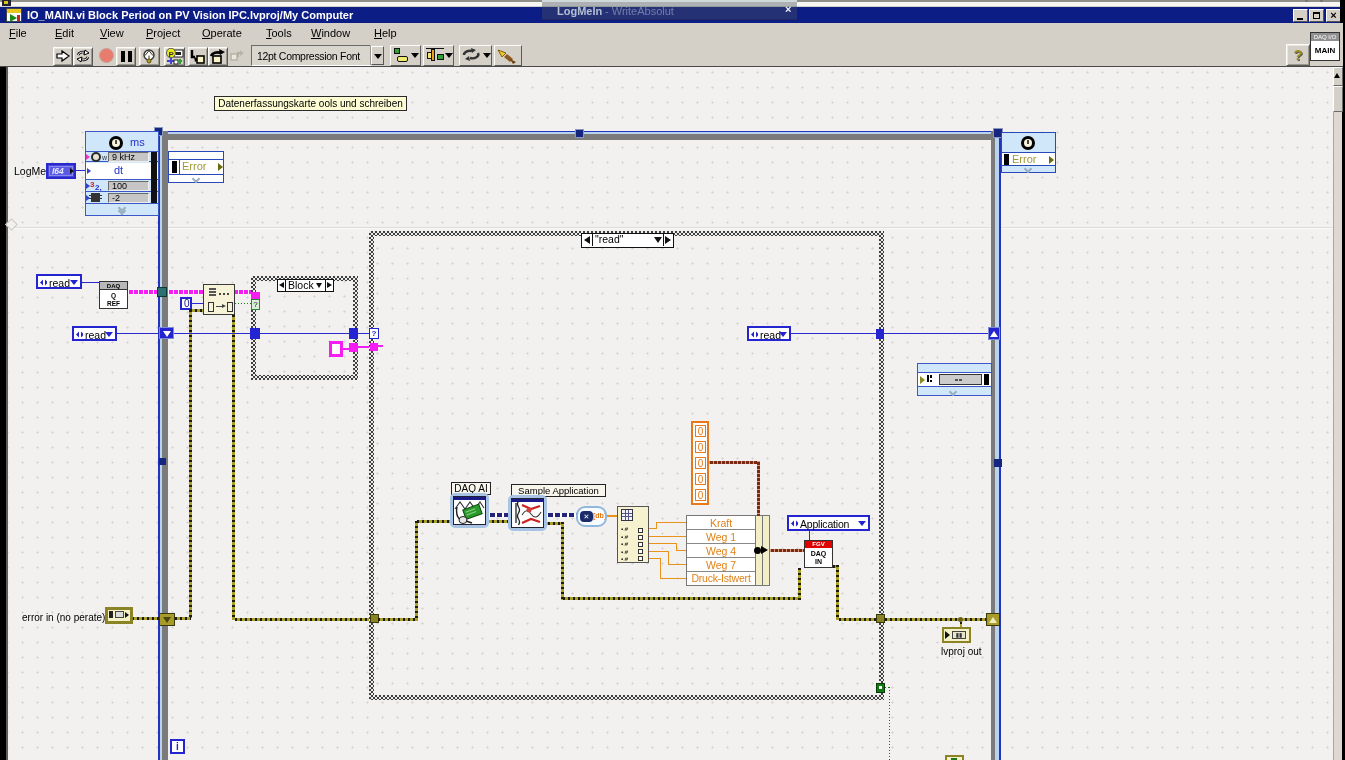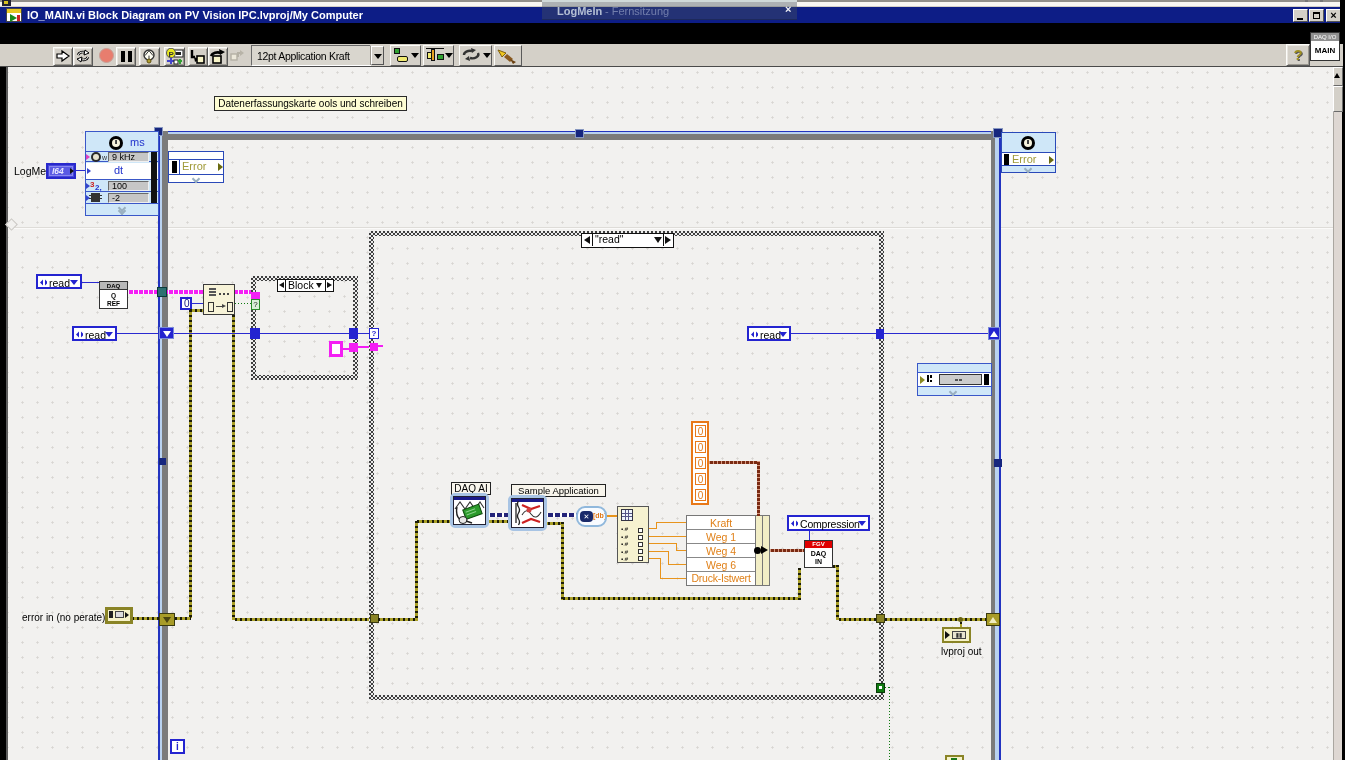"IO_MAIN.vi Block Diagram on PV" div.ab { text: Diagram -> Period }
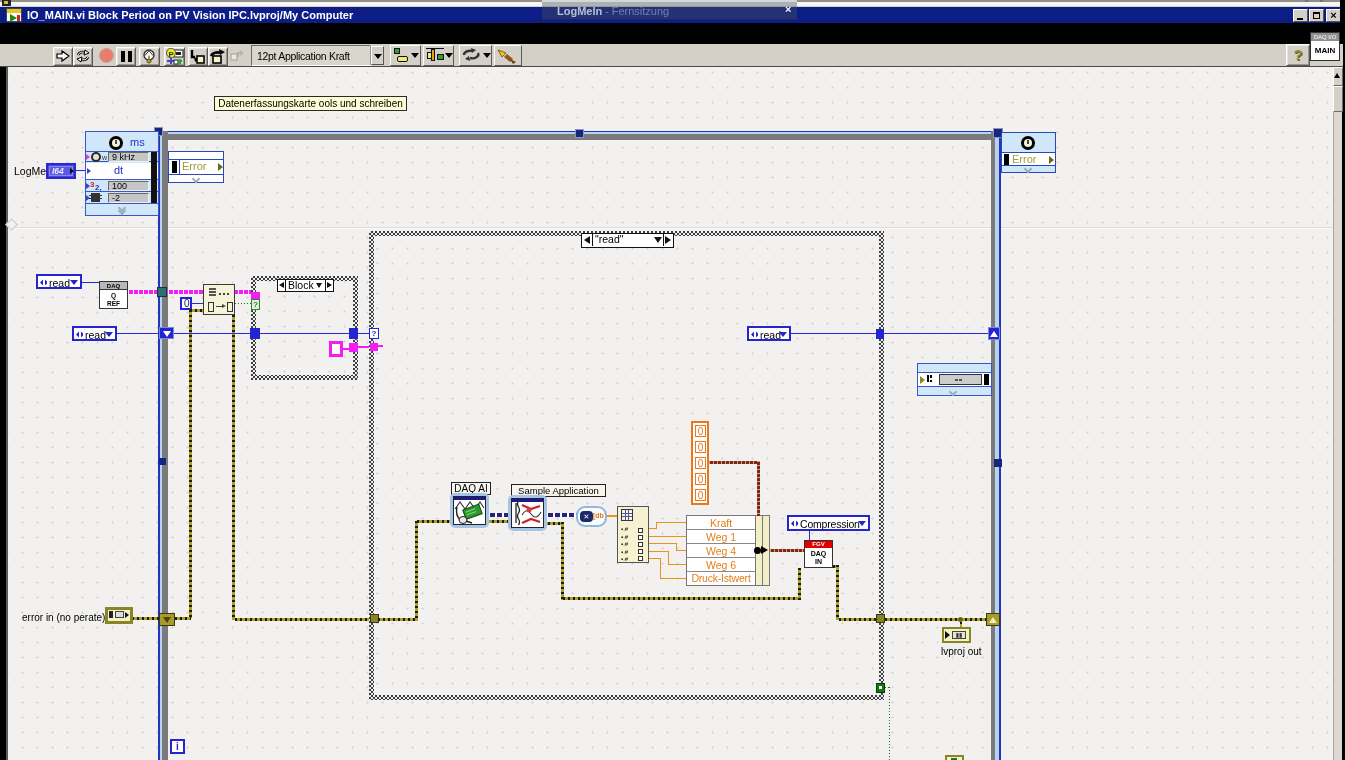"- Fernsitzung" span { text: Fernsitzung -> WriteAbsolut }
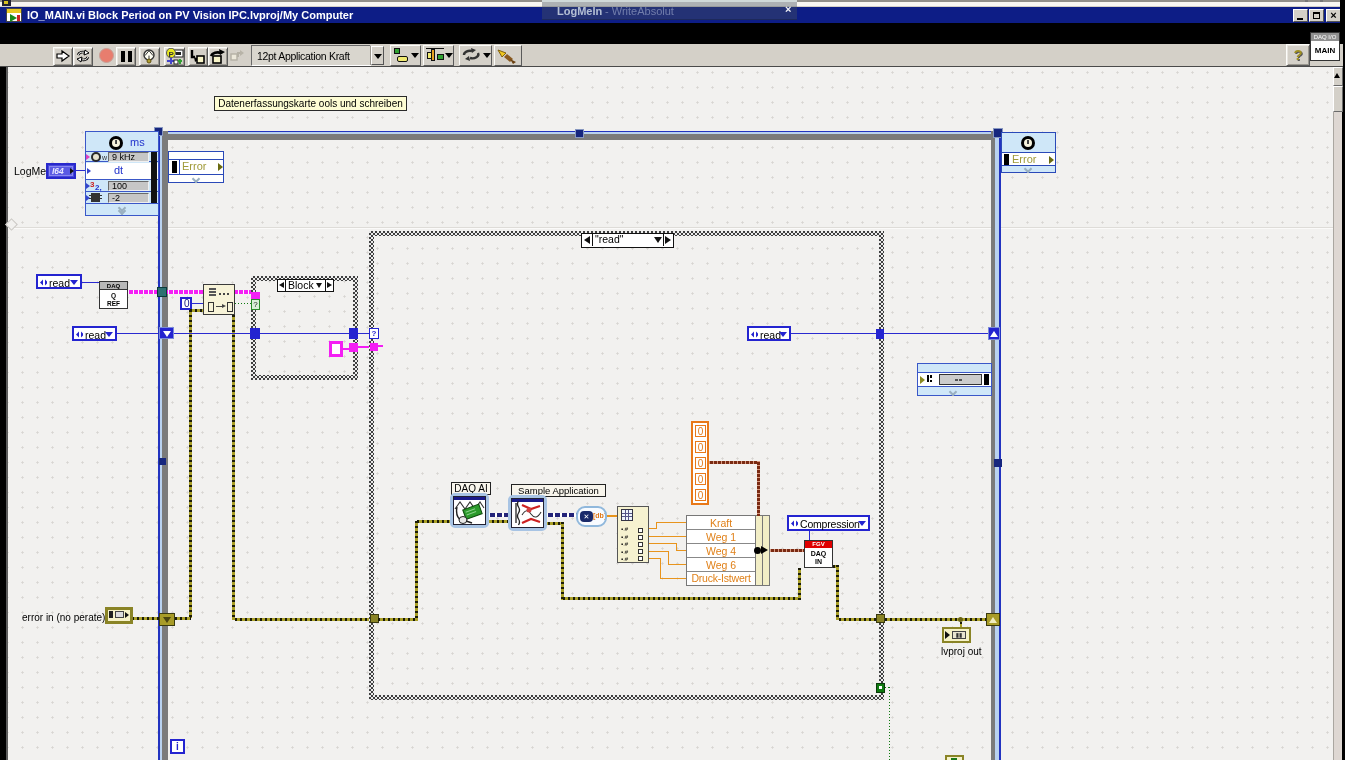"File" div.ab { html: none -> <div> <span><u>F</u>ile</span> <span><u>E</u>dit</span> <span><u>V</u>iew</span> <span><u>P</u>roject</span> <span><u>O</u>perate</span> <span><u>T</u>ools</span> <span><u>W</u>indow</span> <span><u>H</u>elp</span> </div> }
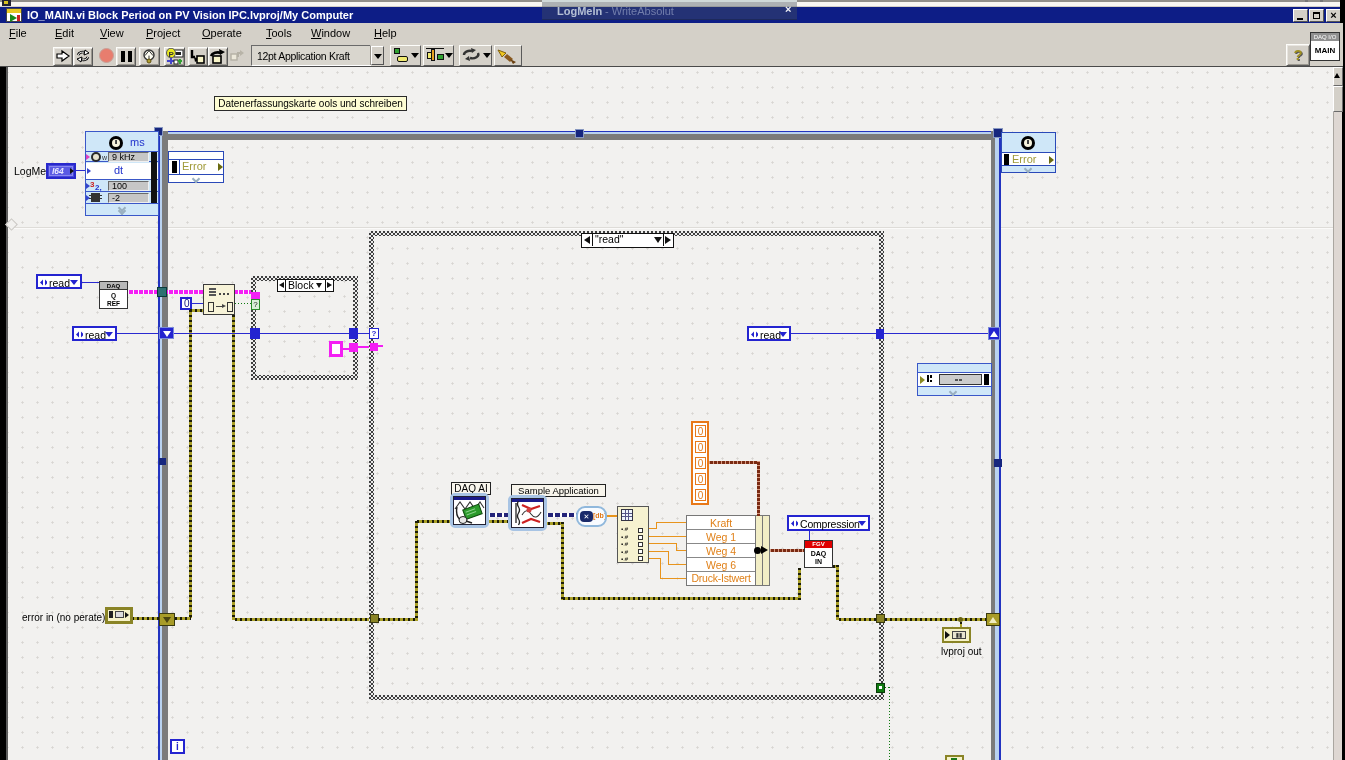"12pt Application Kraft" div.ab { text: Application Kraft -> Compression Font }
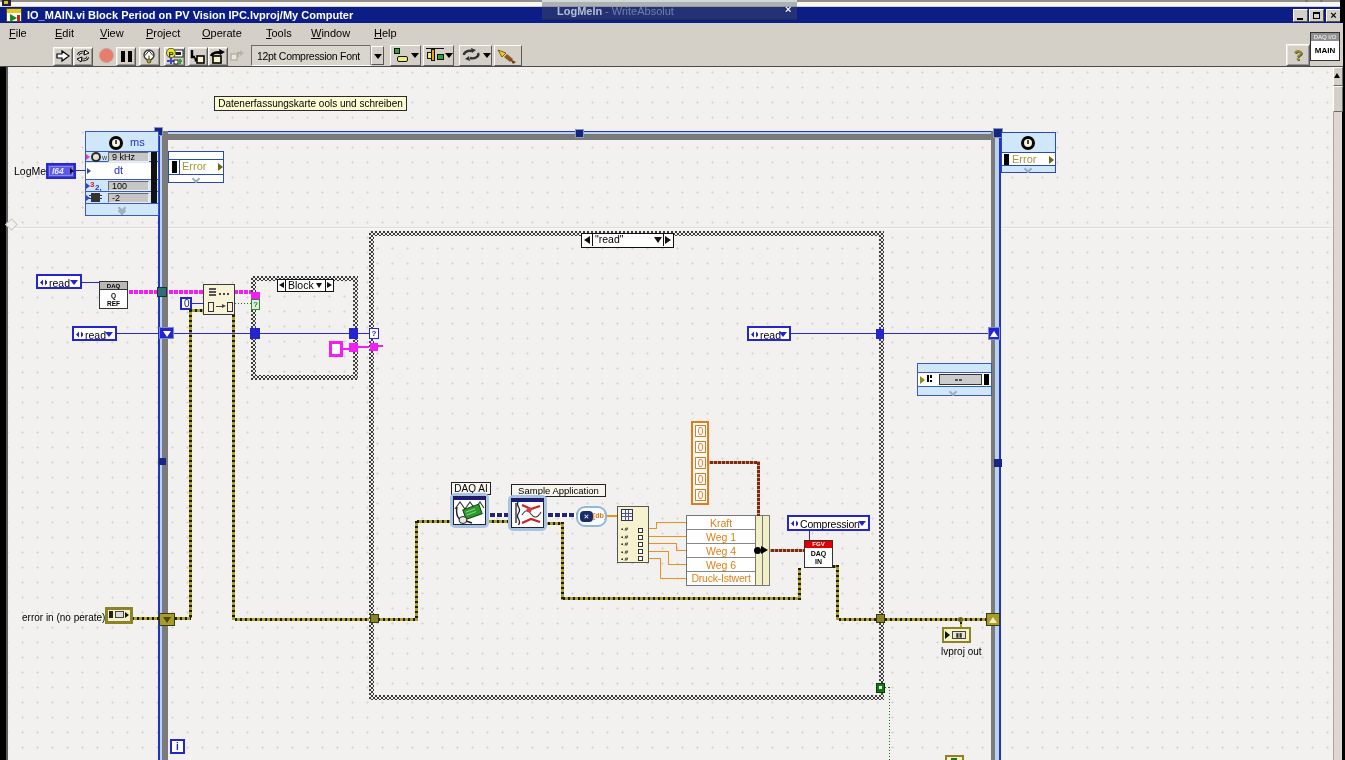"Compression" span.etxt { text: Compression -> Application }
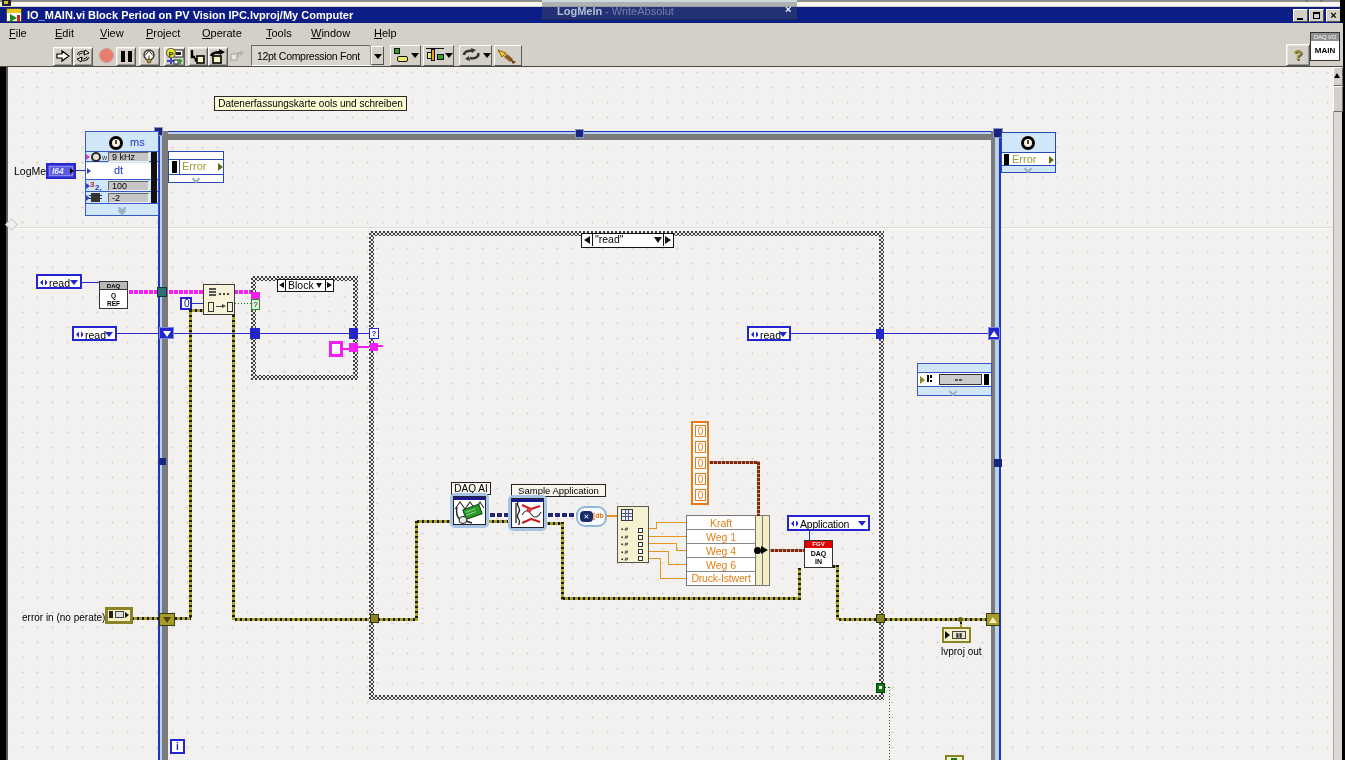"Weg 6" div.ab { text: 6 -> 7 }
